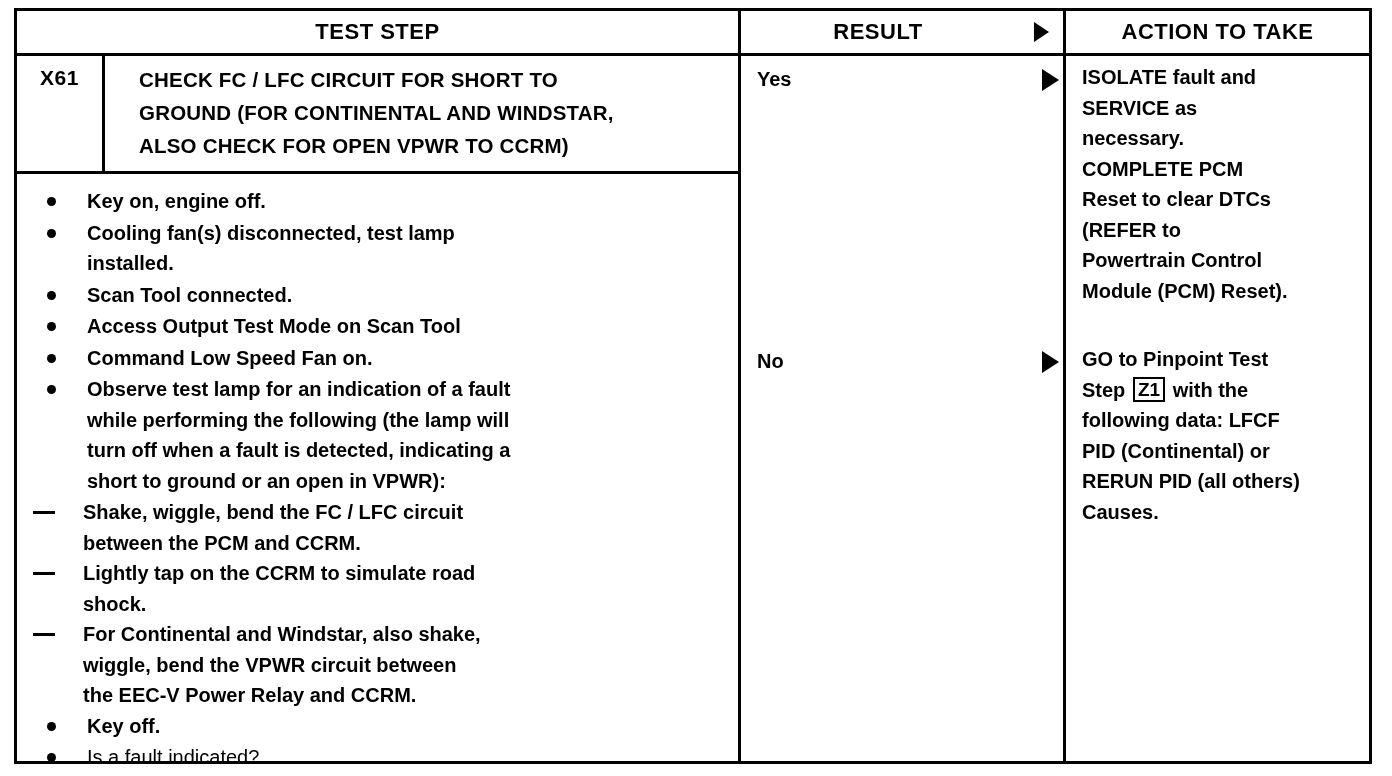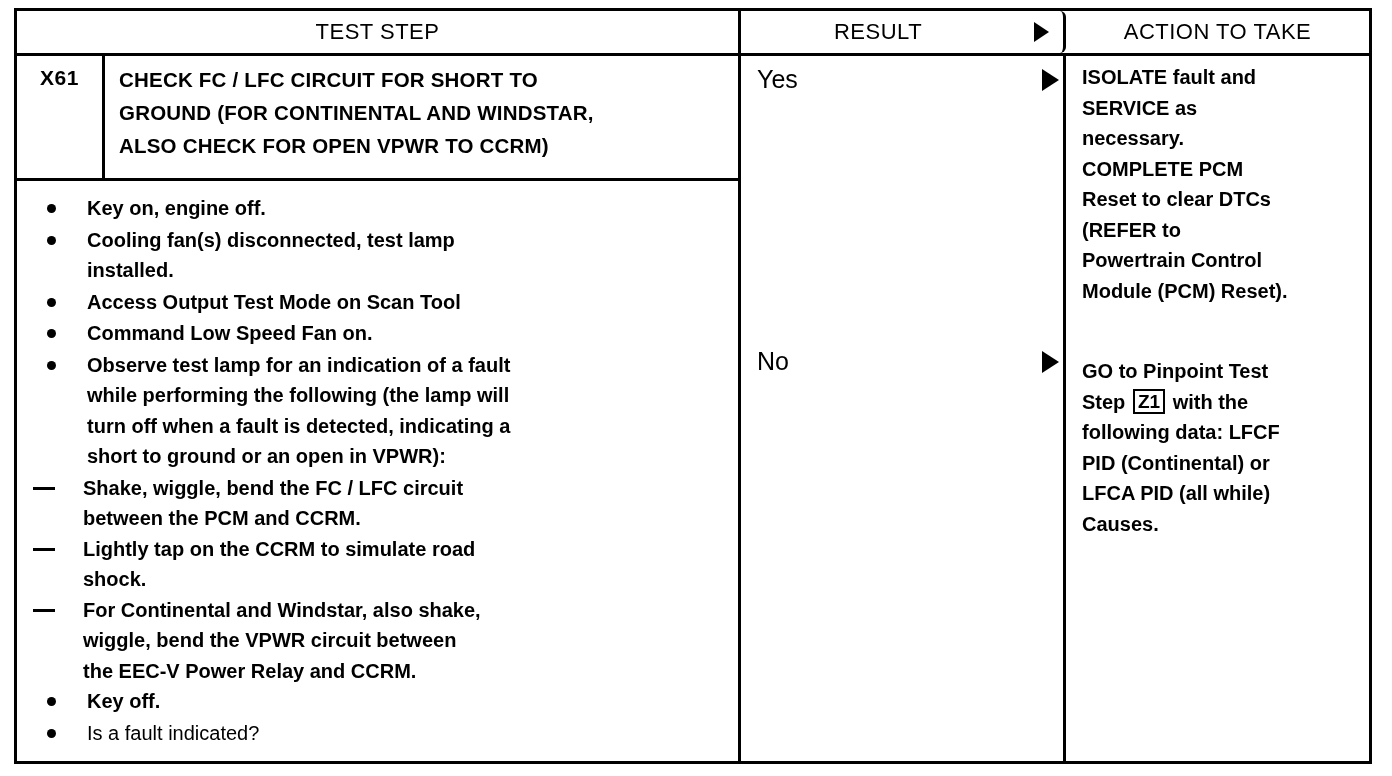"TEST STEP" .th { font-weight: normal -> bold }
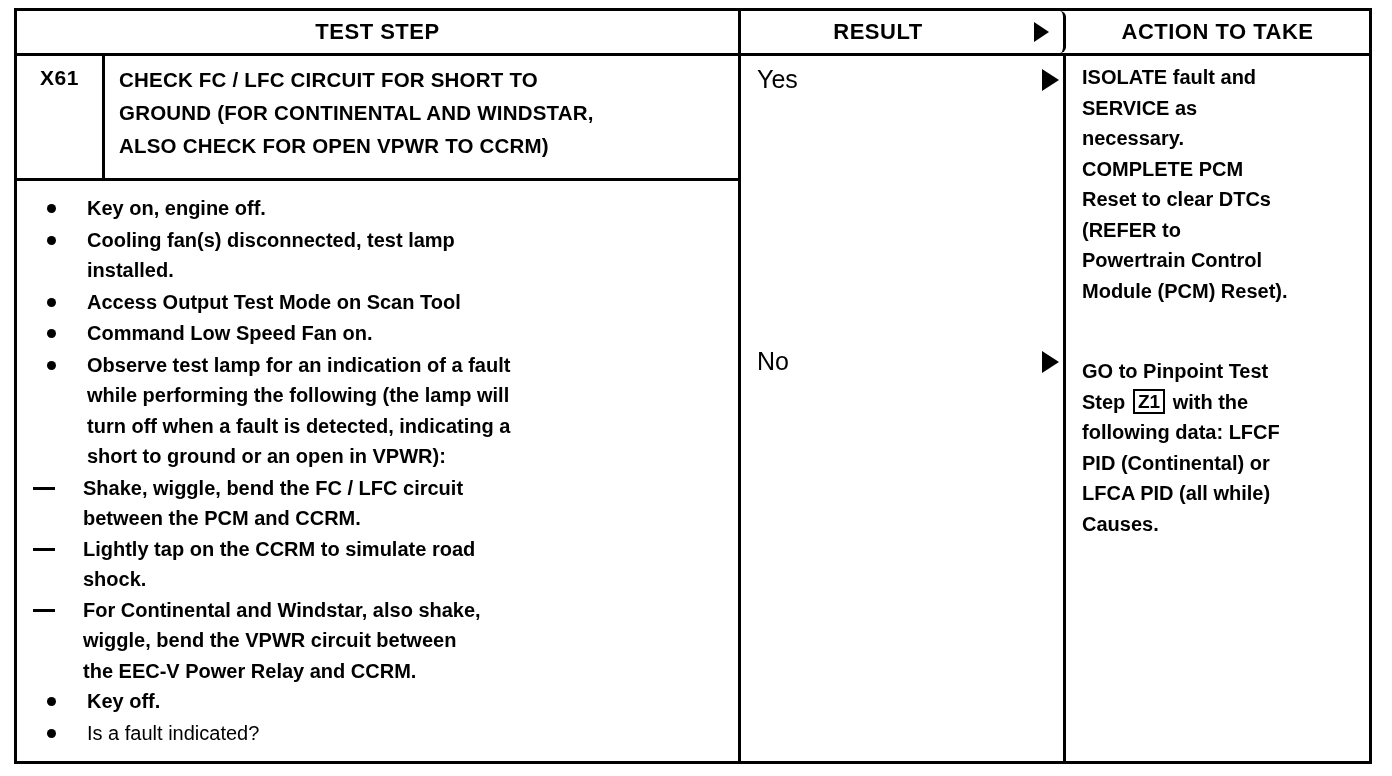"RESULT" .th-result { border-radius: 6px -> none }
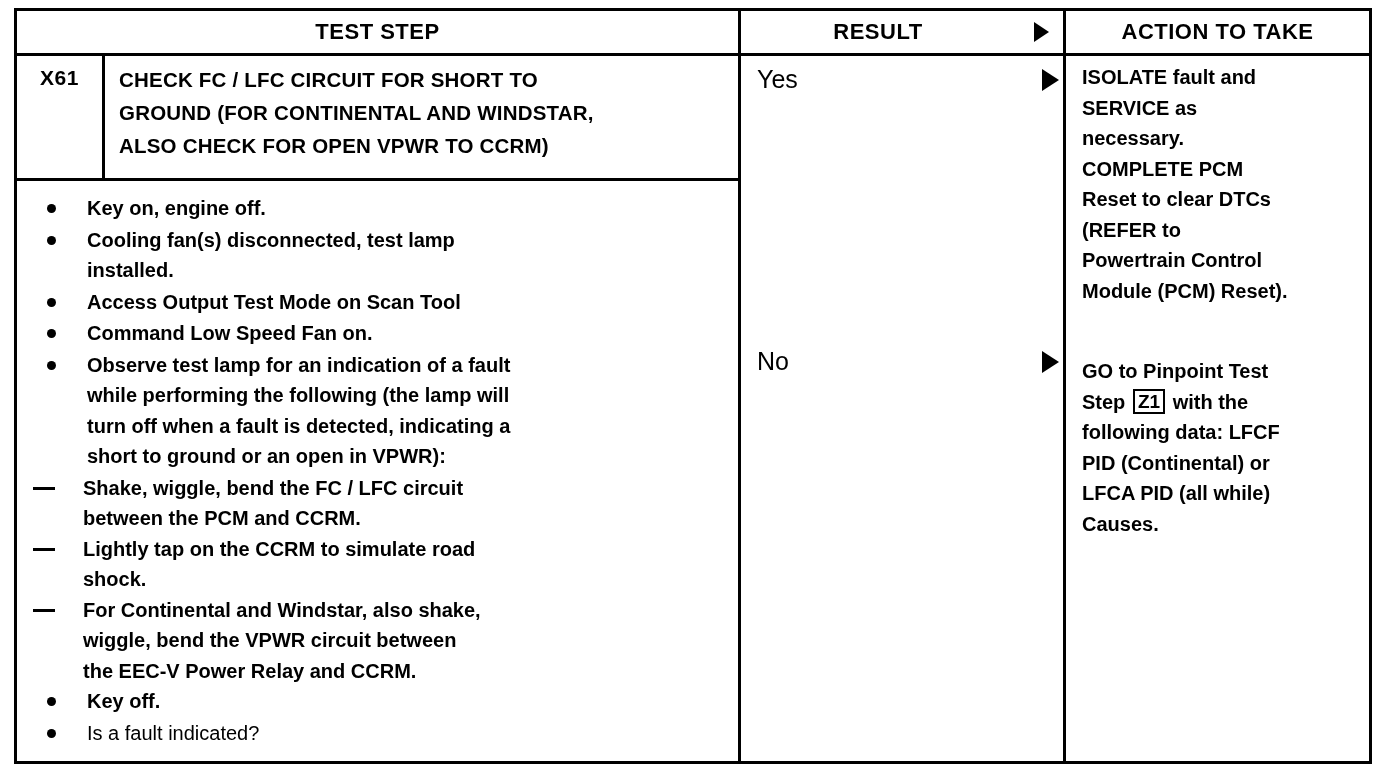"CHECK FC / LFC CIRCUIT" .step-title-cell { margin-left: none -> 20px; padding: 7px 10px 16px 14px -> 7px 10px 9px 14px }
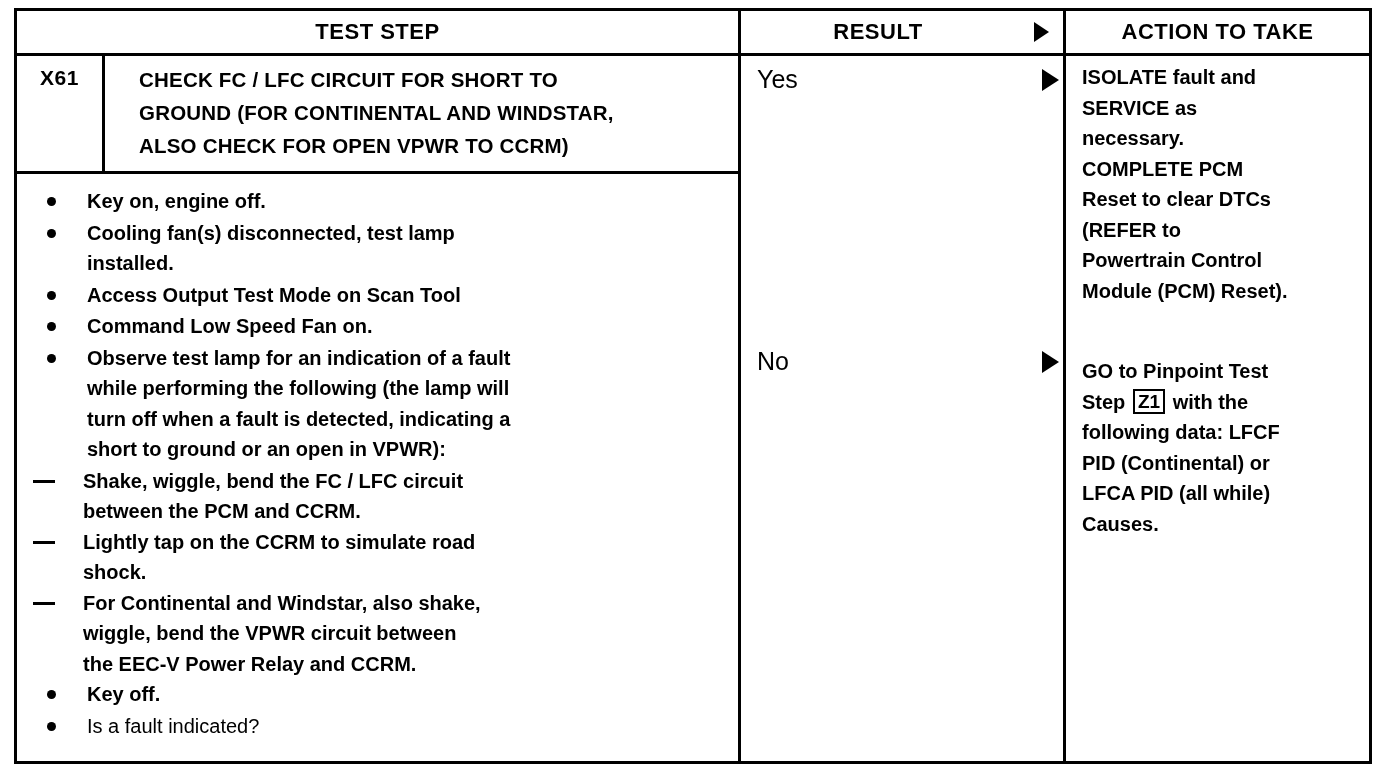"Yes" .result-text { font-size: 25px -> 20px; font-weight: 400 -> 700 }
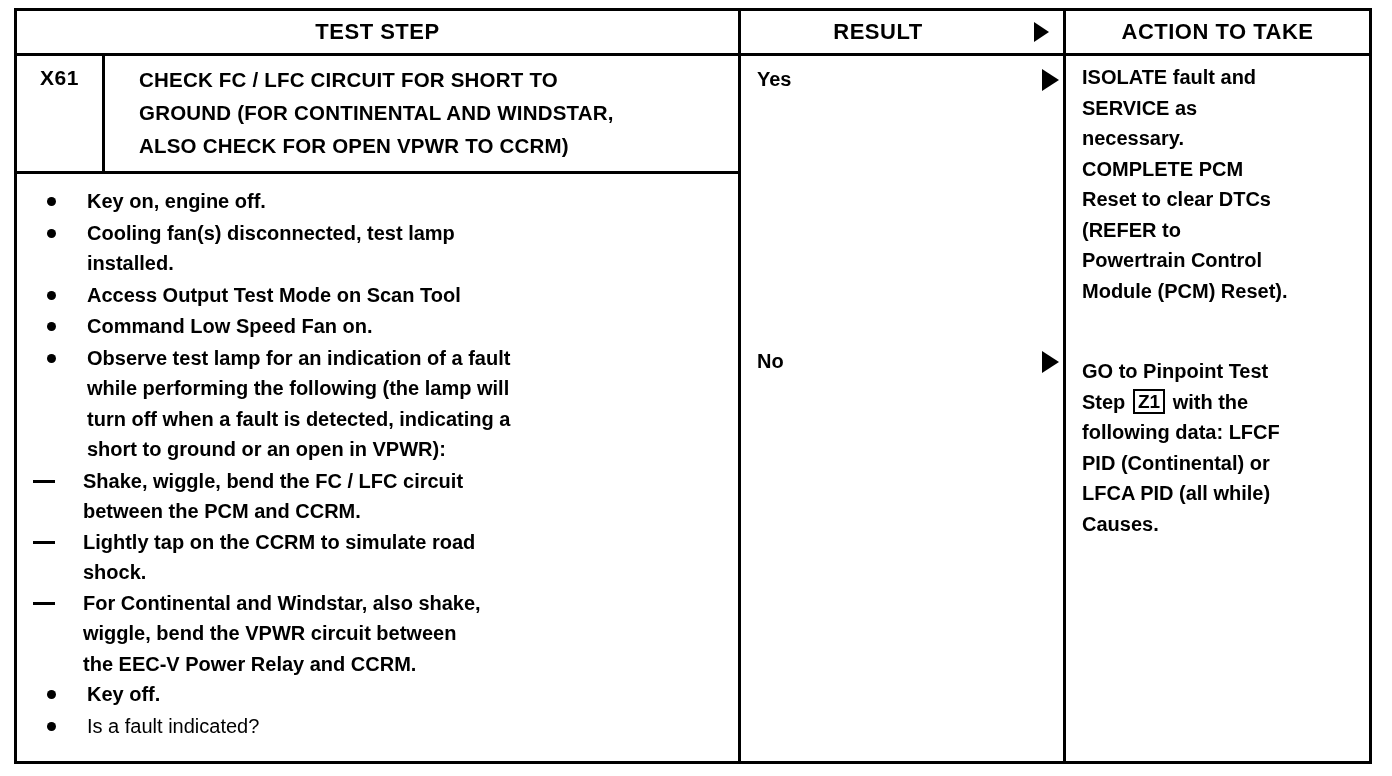"Scan Tool connected." li.bullet { html: none -> <li> <span></span> <span>Scan Tool connected.</span> </li> }
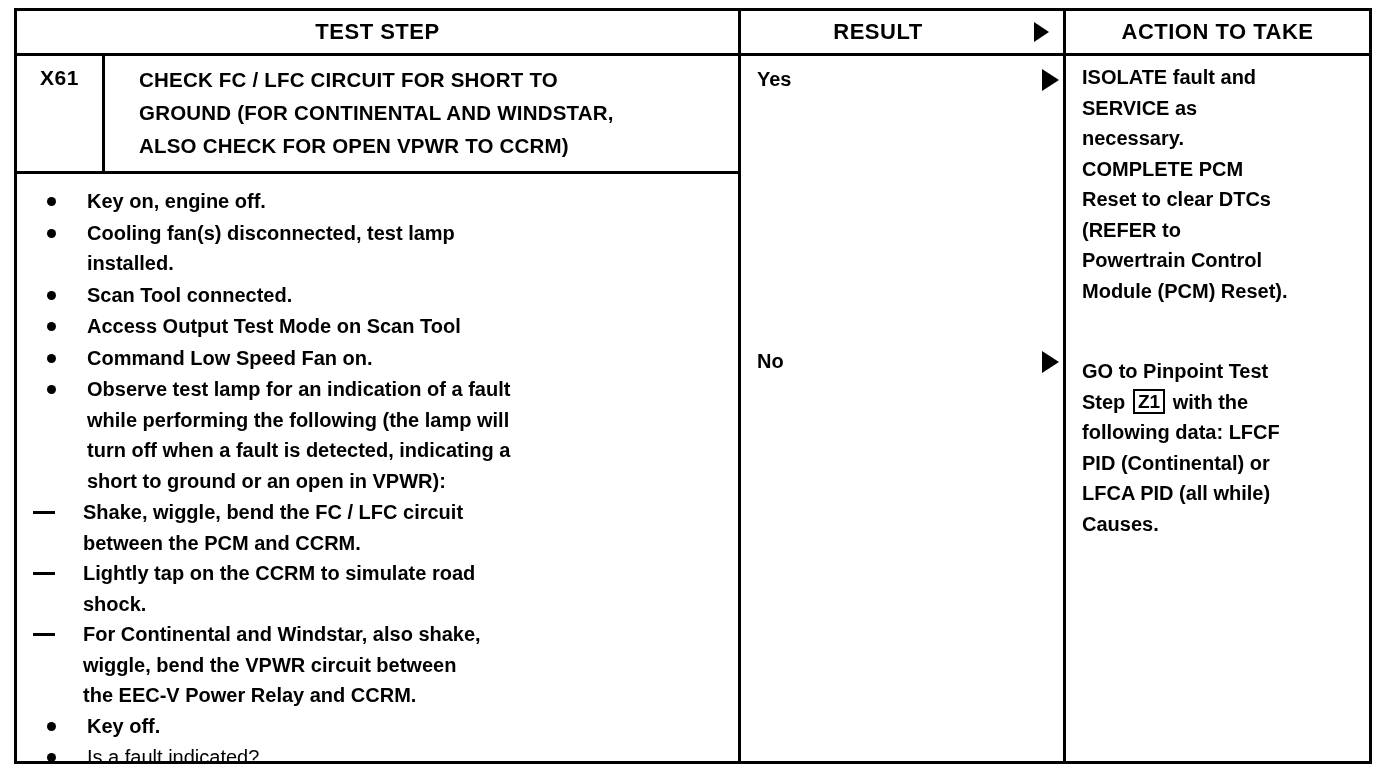"GO to Pinpoint Test" div.action-block { top: 300px -> 288px }
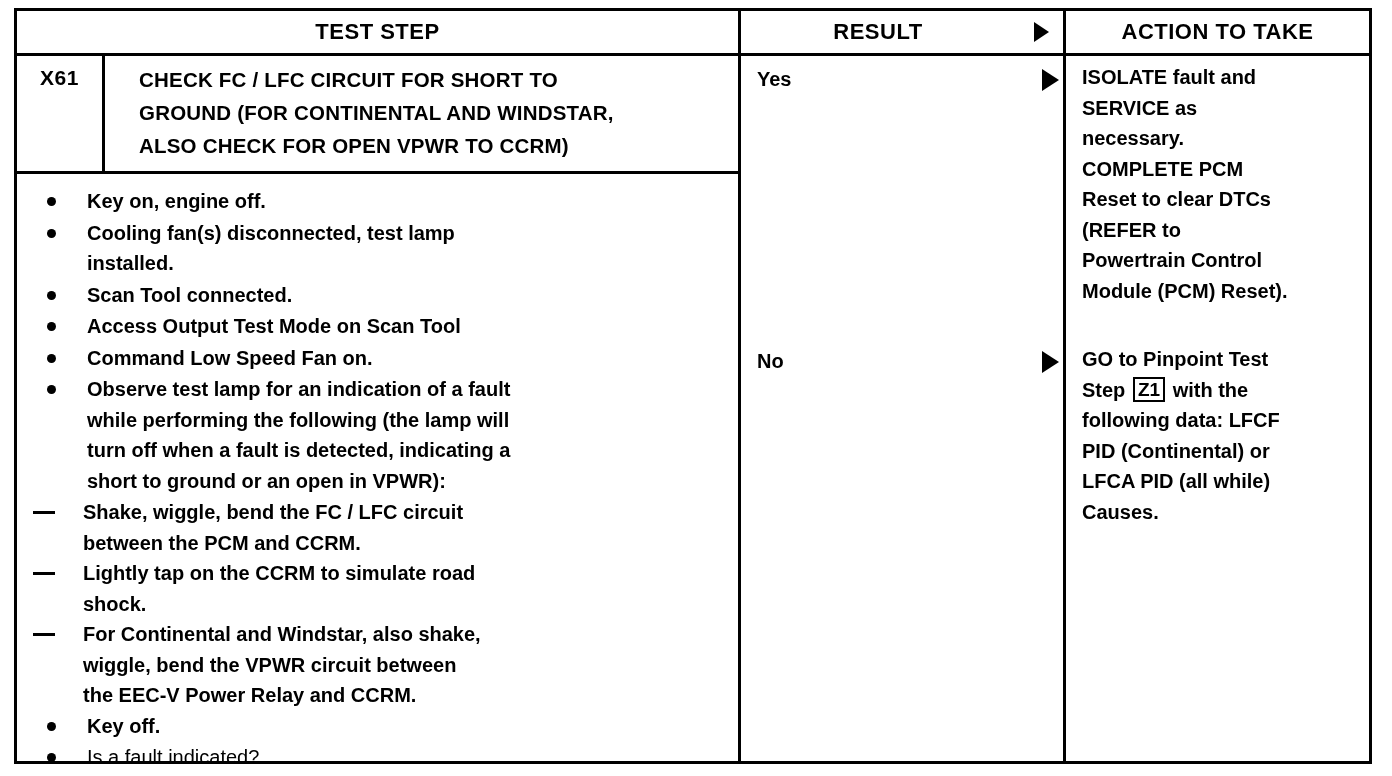"LFCA PID (all while)" div.action-line { text: LFCA PID (all while -> RERUN PID (all others }
